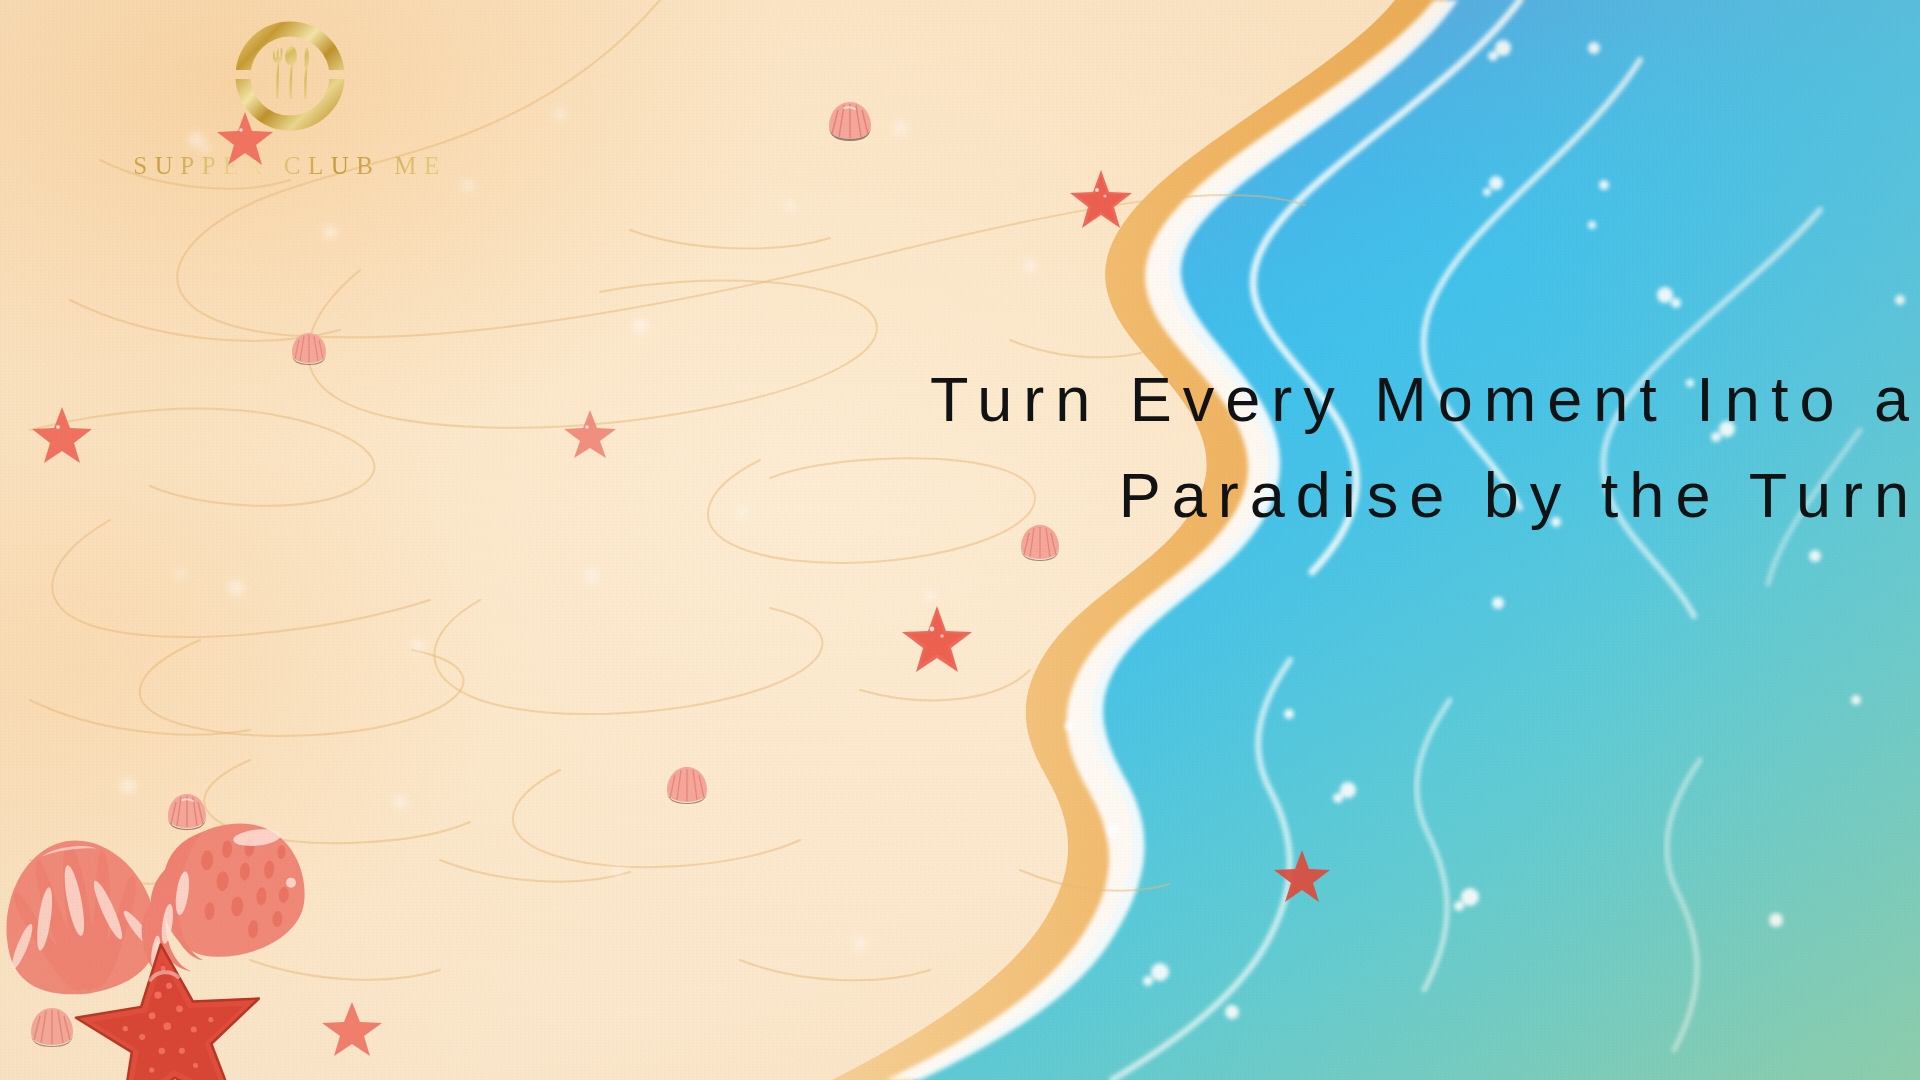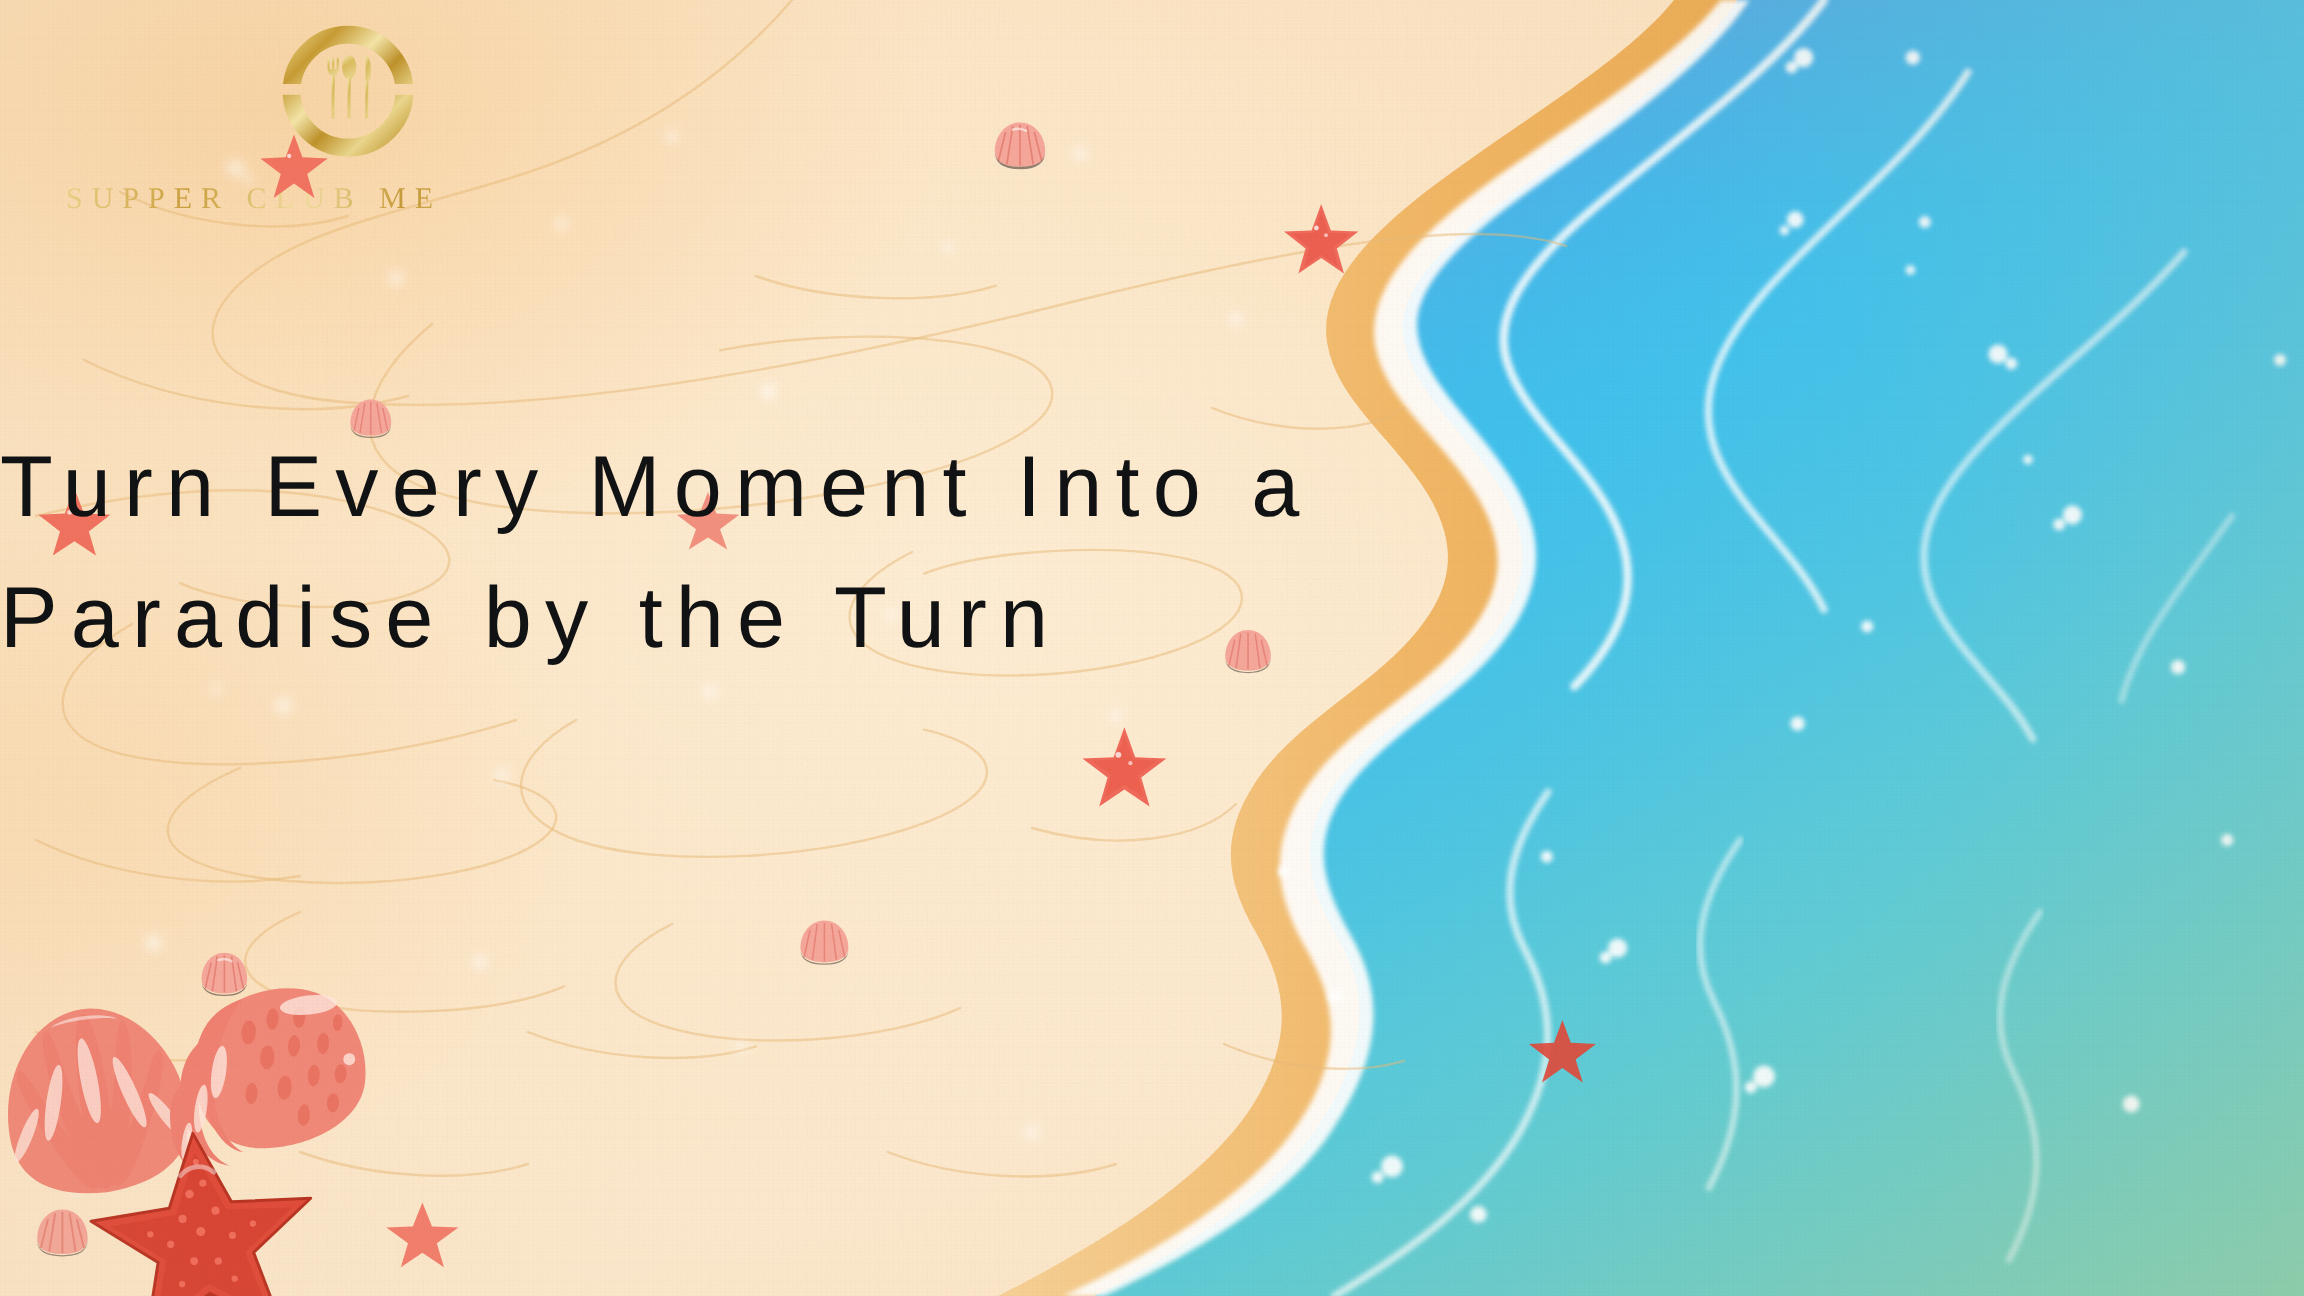"SUPPER CLUB ME" .logo-text { text-align: left -> center }
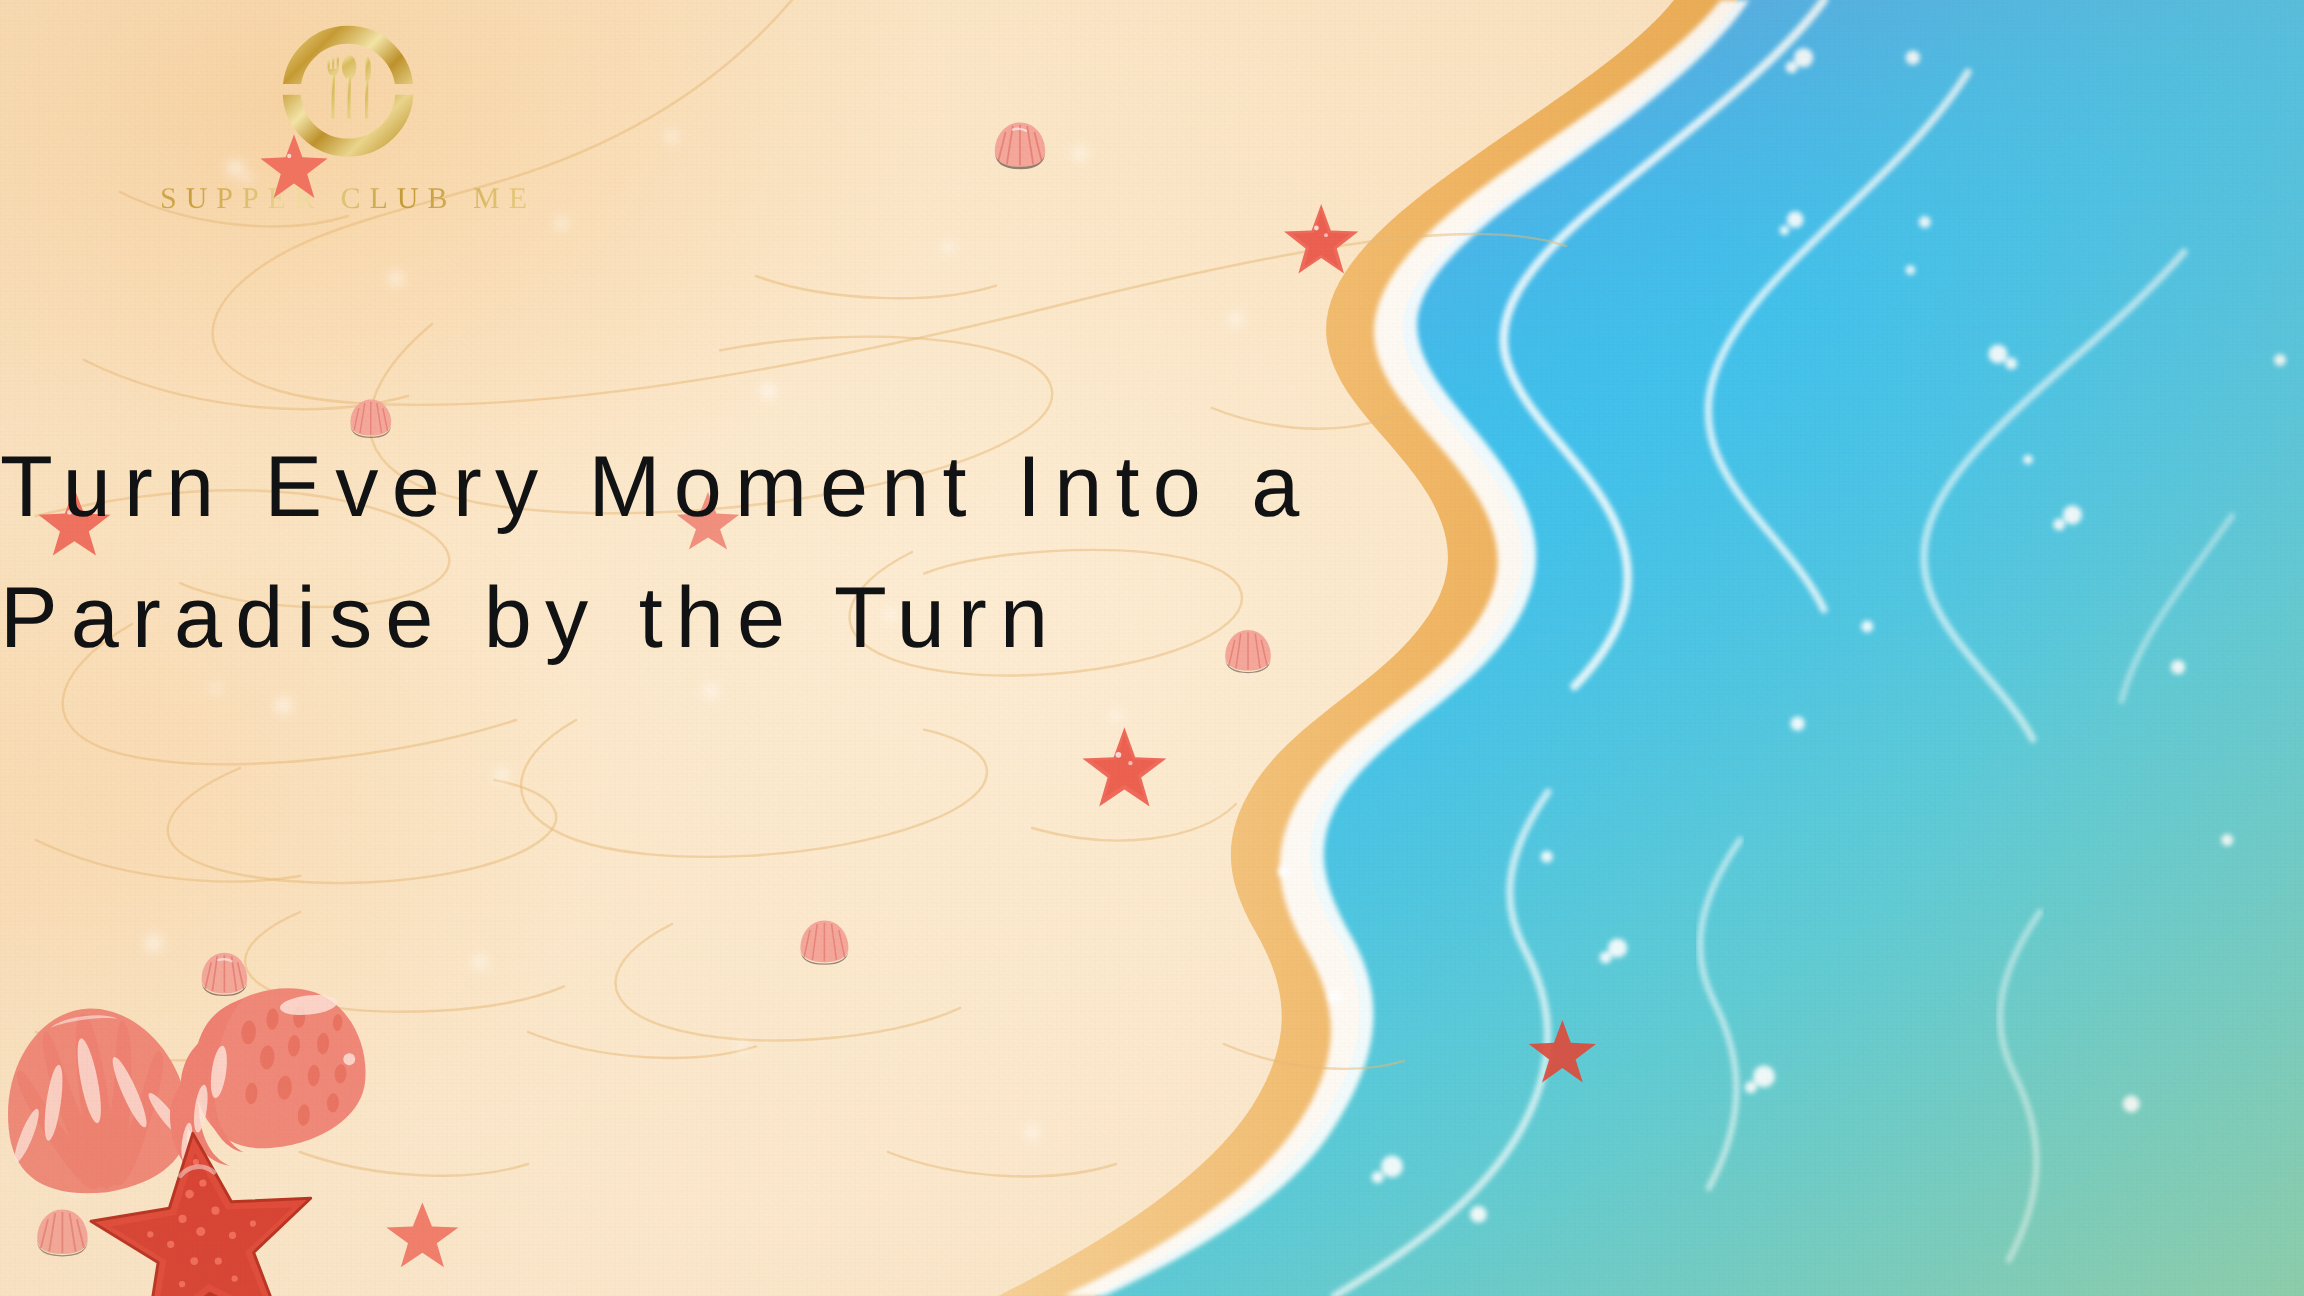"Turn Every Moment Into a" .headline { font-size: 72px -> 63px; text-align: left -> right }
